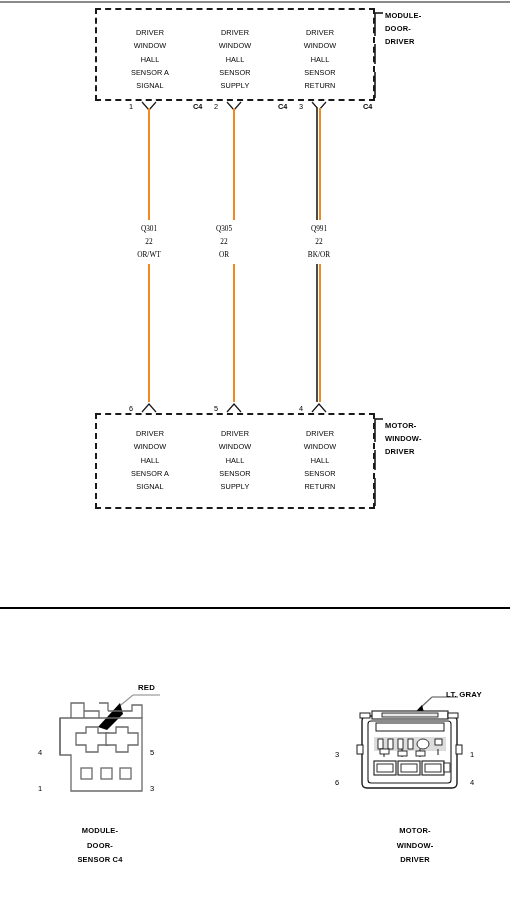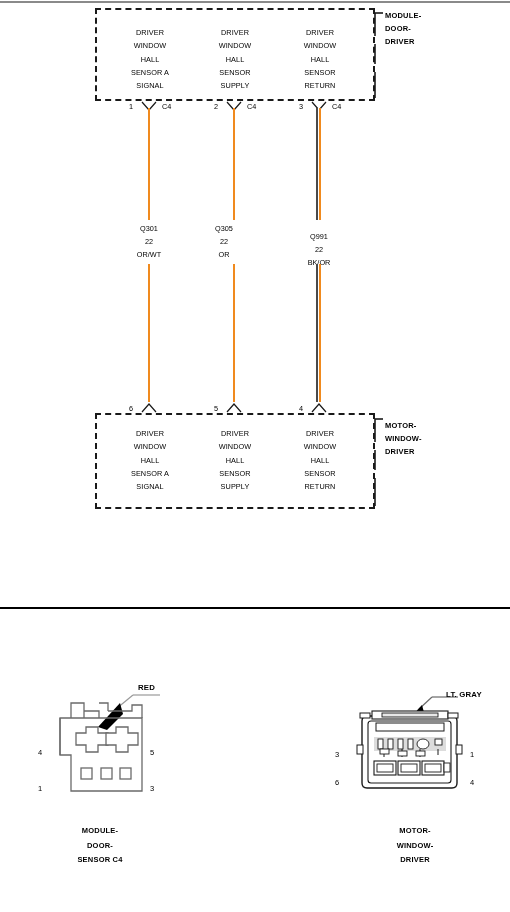"C4" .conn-id { font-weight: normal -> bold; margin-left: none -> 31px }
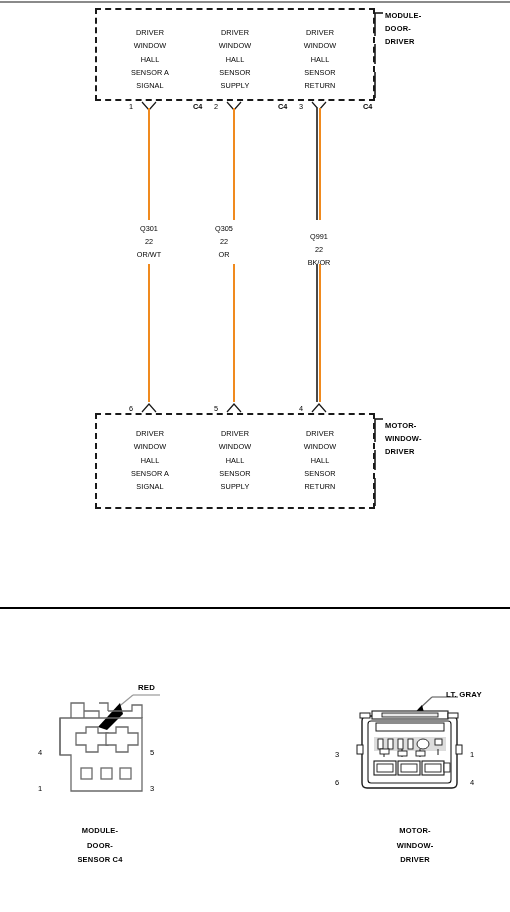"Q301" .wire-label { font-family: none -> Liberation Serif, serif }
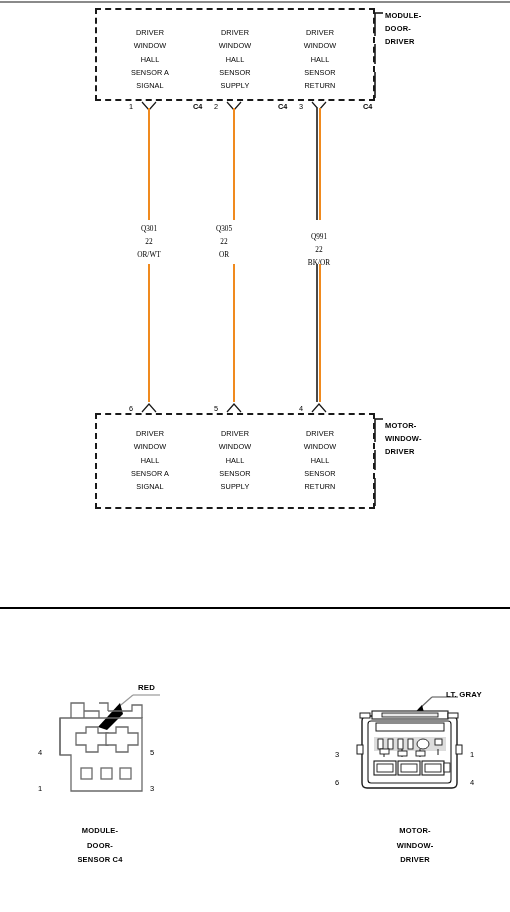"Q991" div.abs { top: 230px -> 222px }
